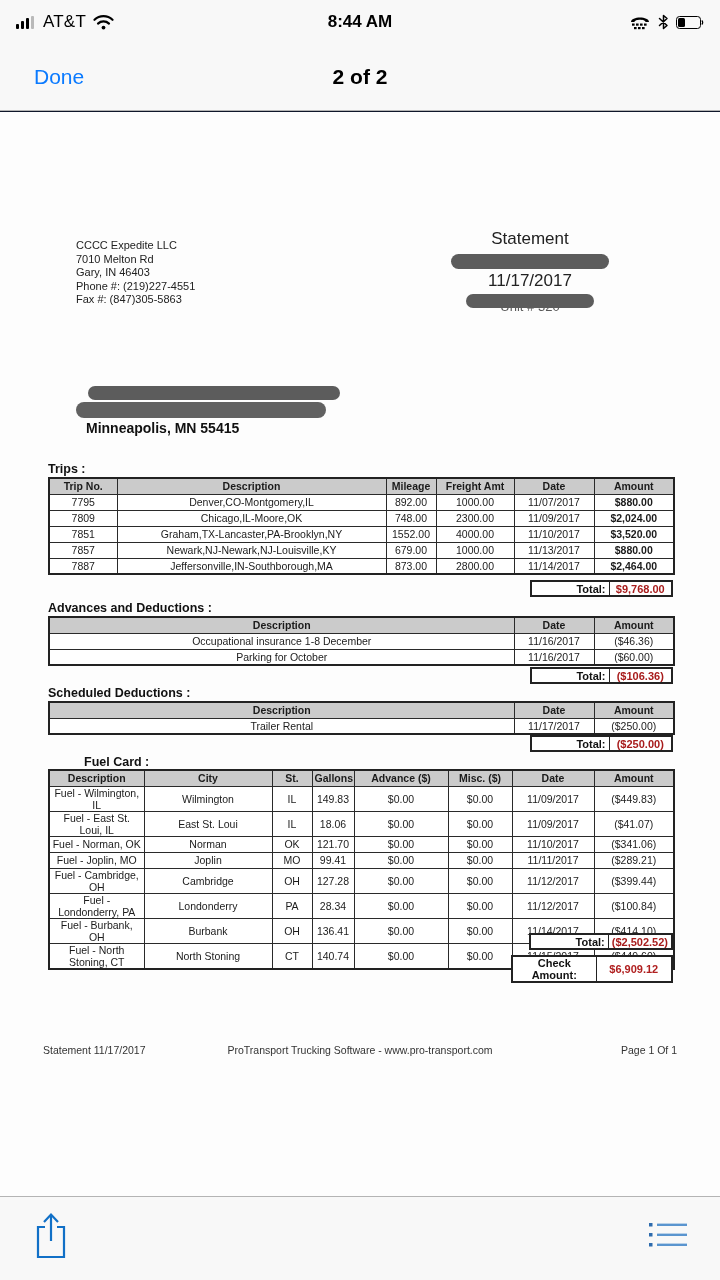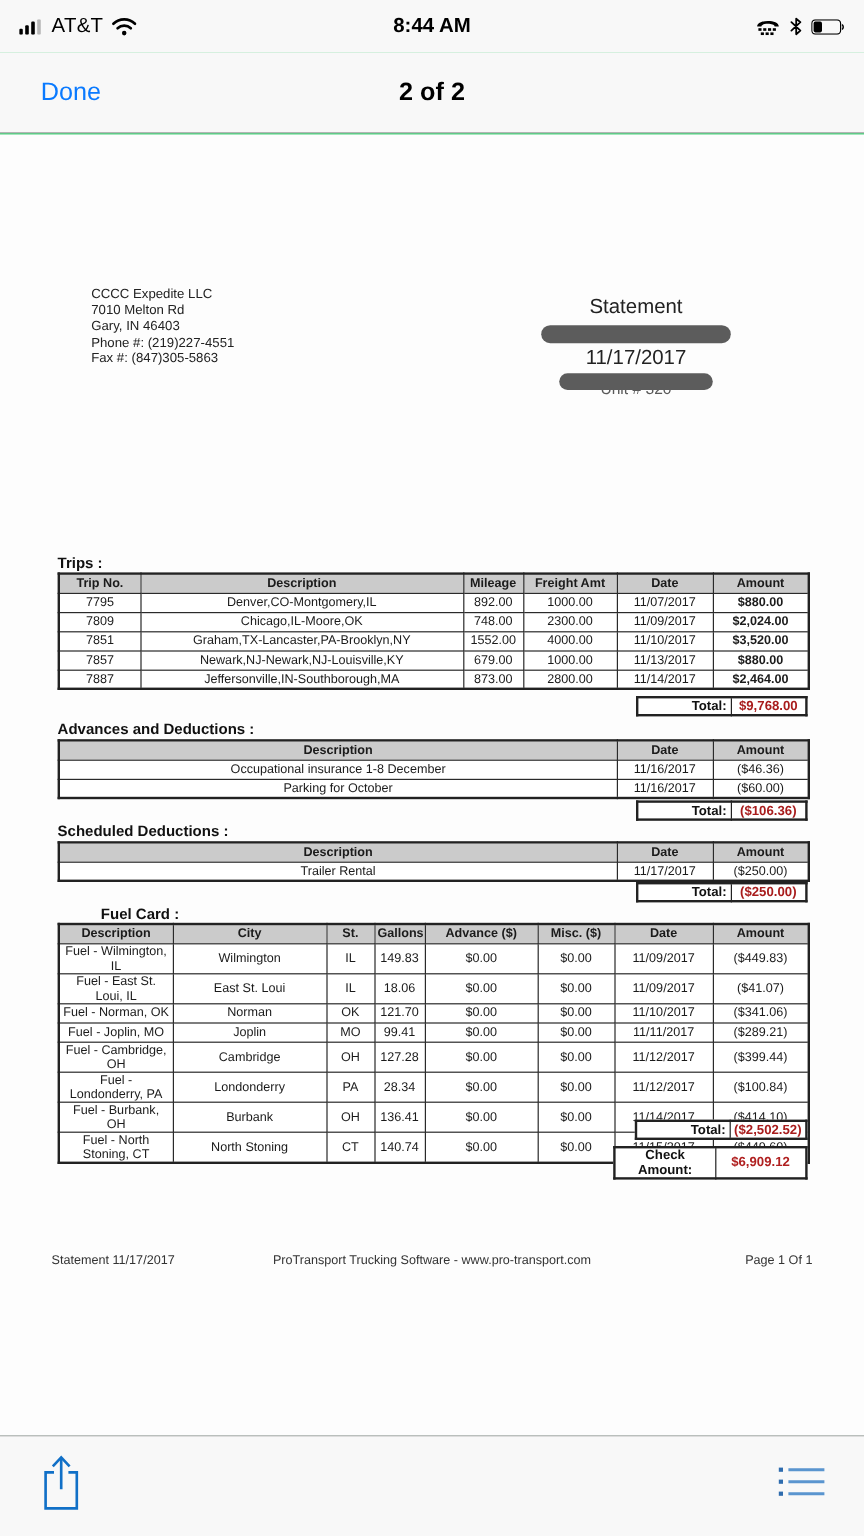"AT&T" .screen { background: #22c55e -> #0f172a }
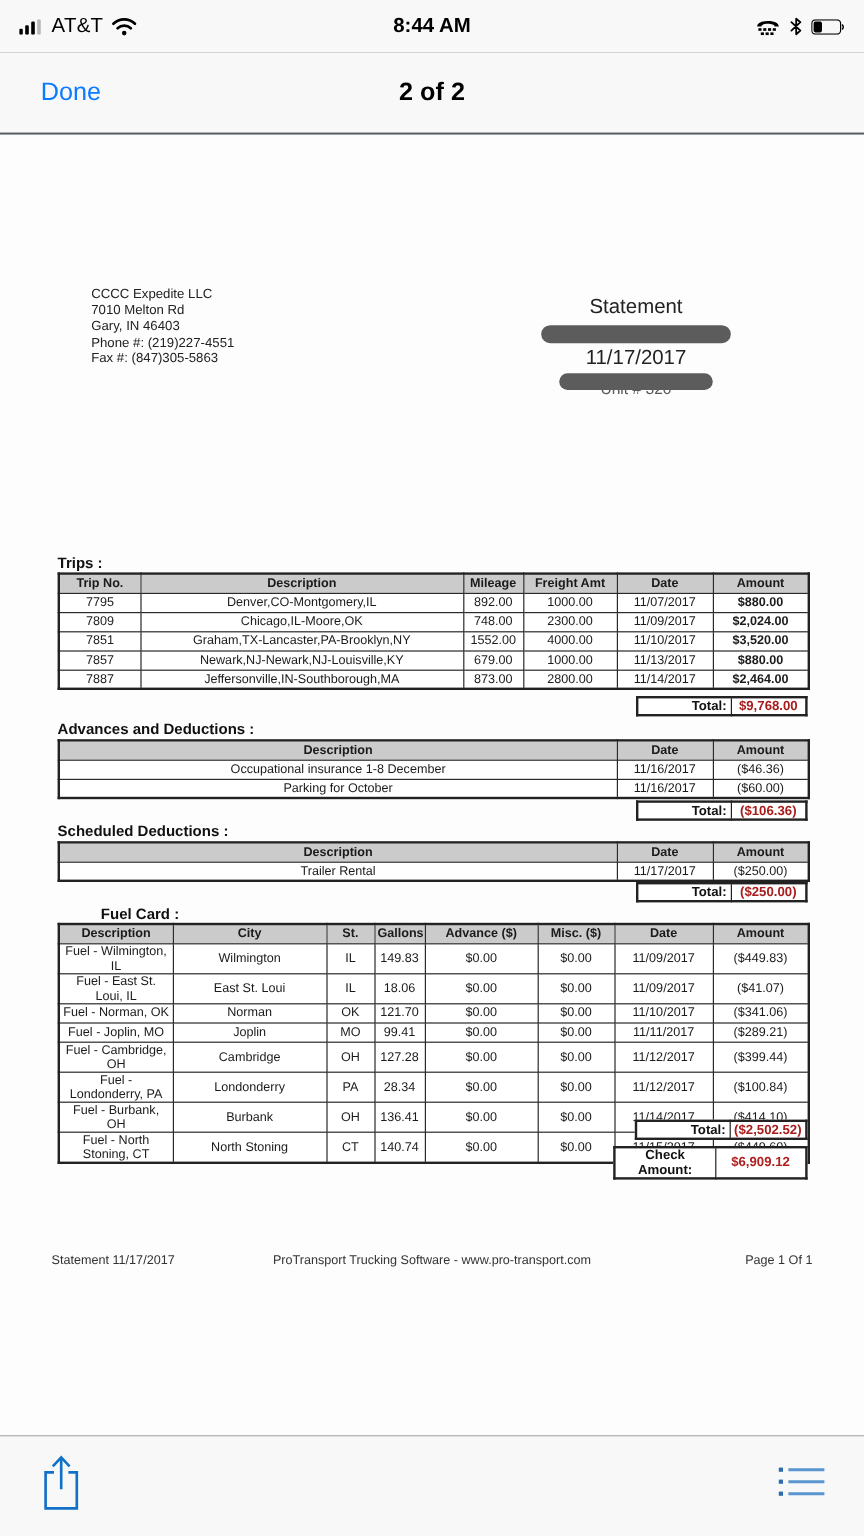"Statement" .stmt { top: 134px -> 117px }
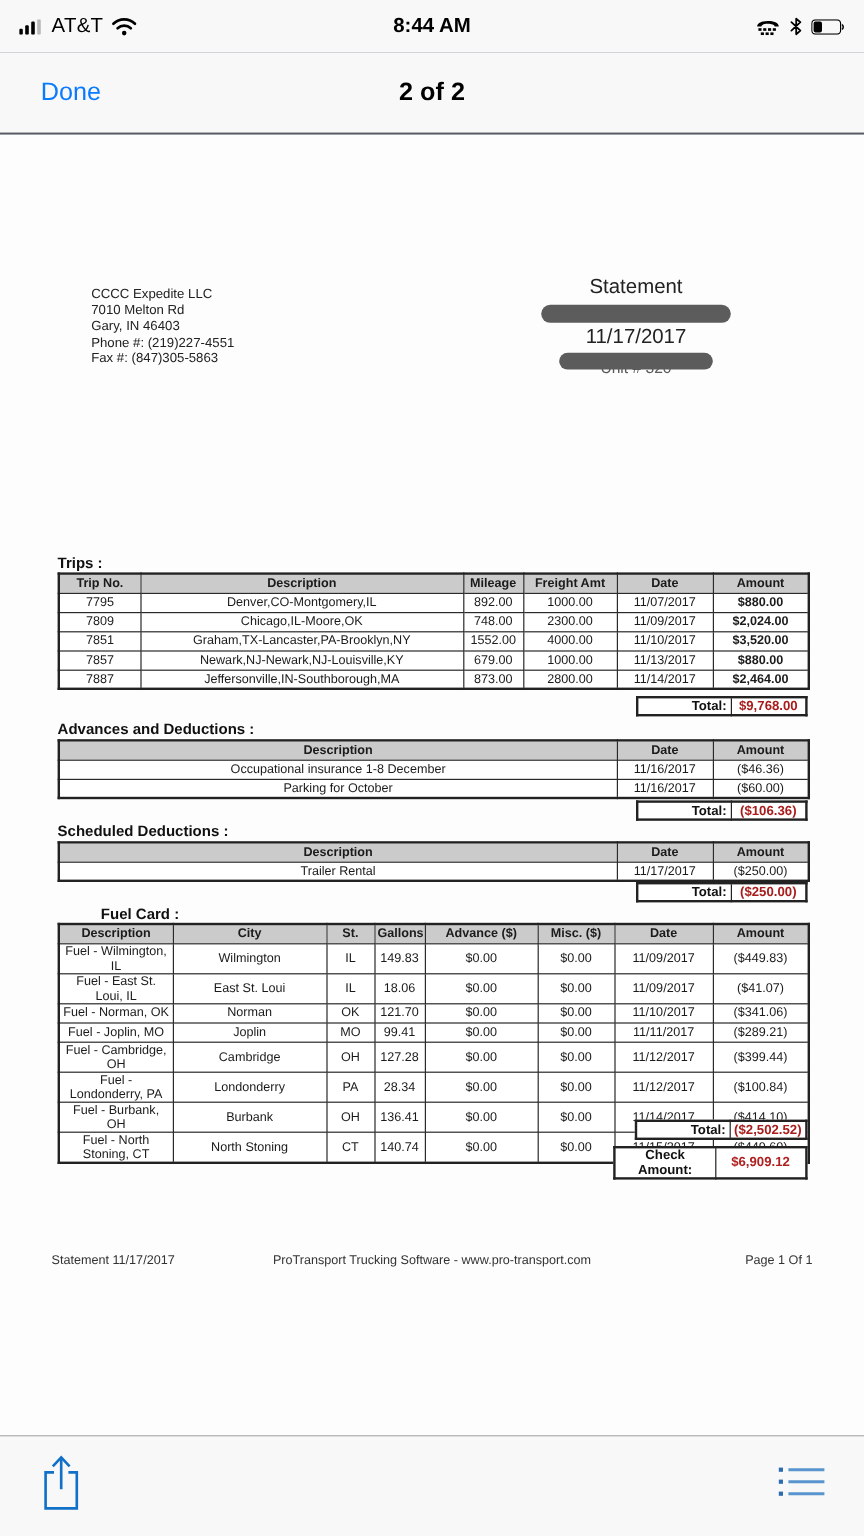"Minneapolis, MN 55415" div.payee { html: none -> <div> <div></div> <div></div> <div>Minneapolis, MN 55415</div> </div> }
